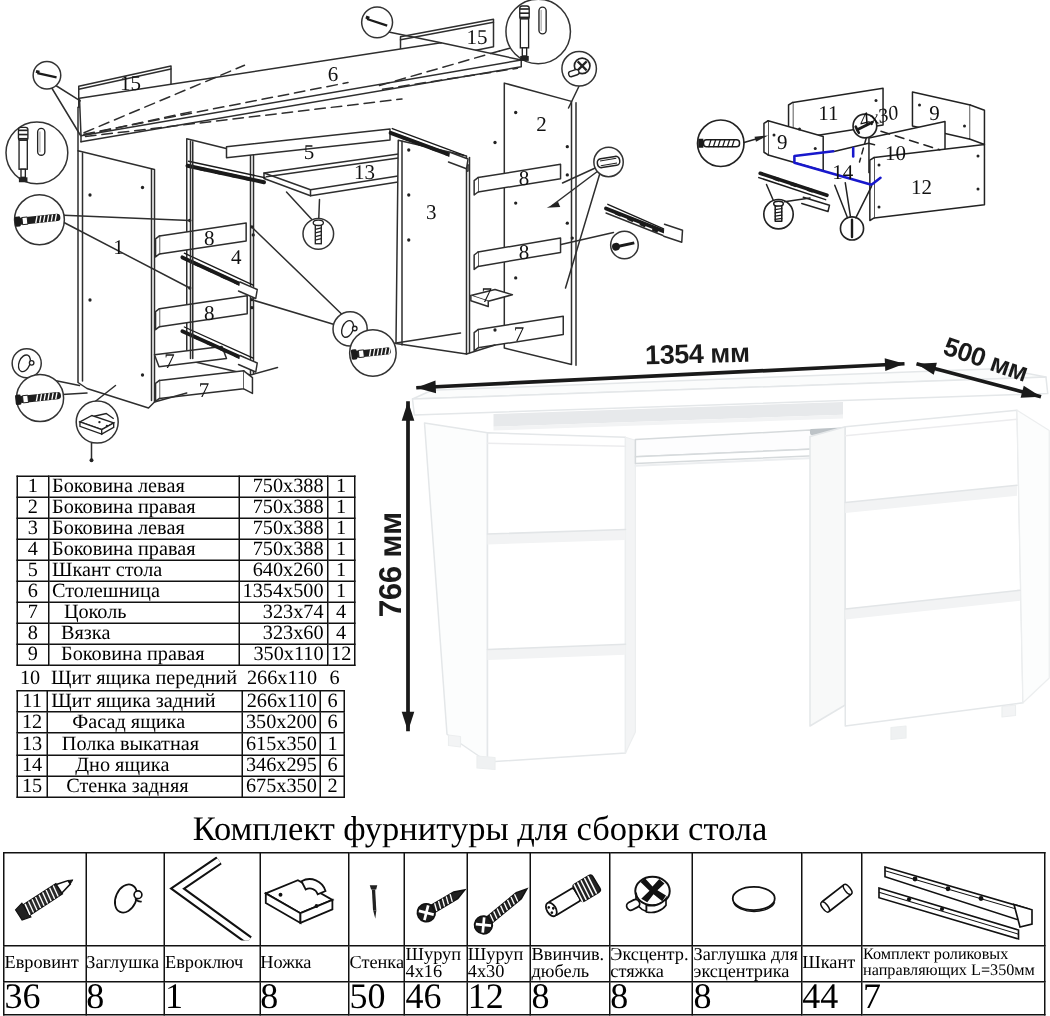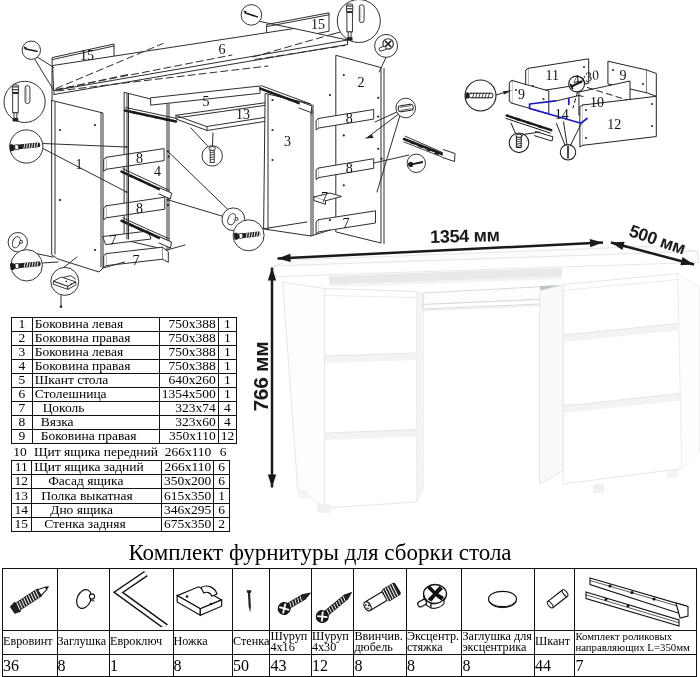"36" #hwt .ct { font-size: 16px -> 24px }
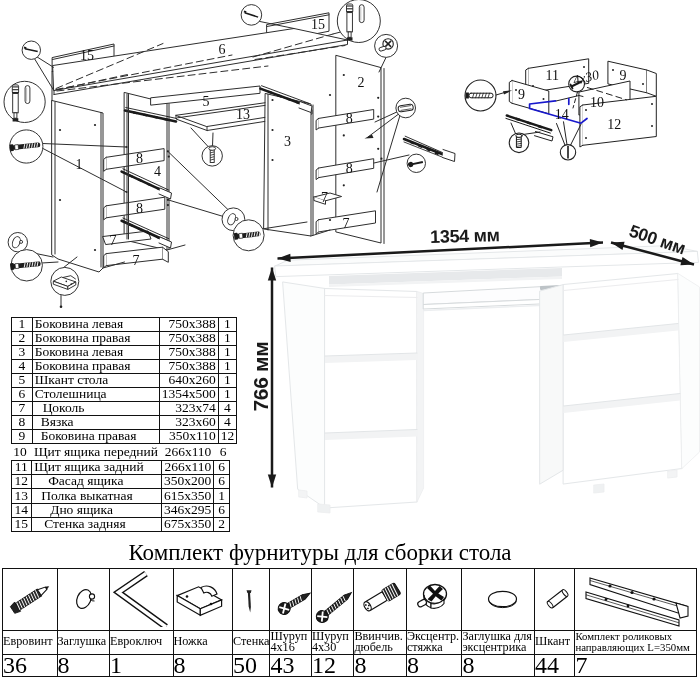"43" td.ct { text: 43 -> 46 }
